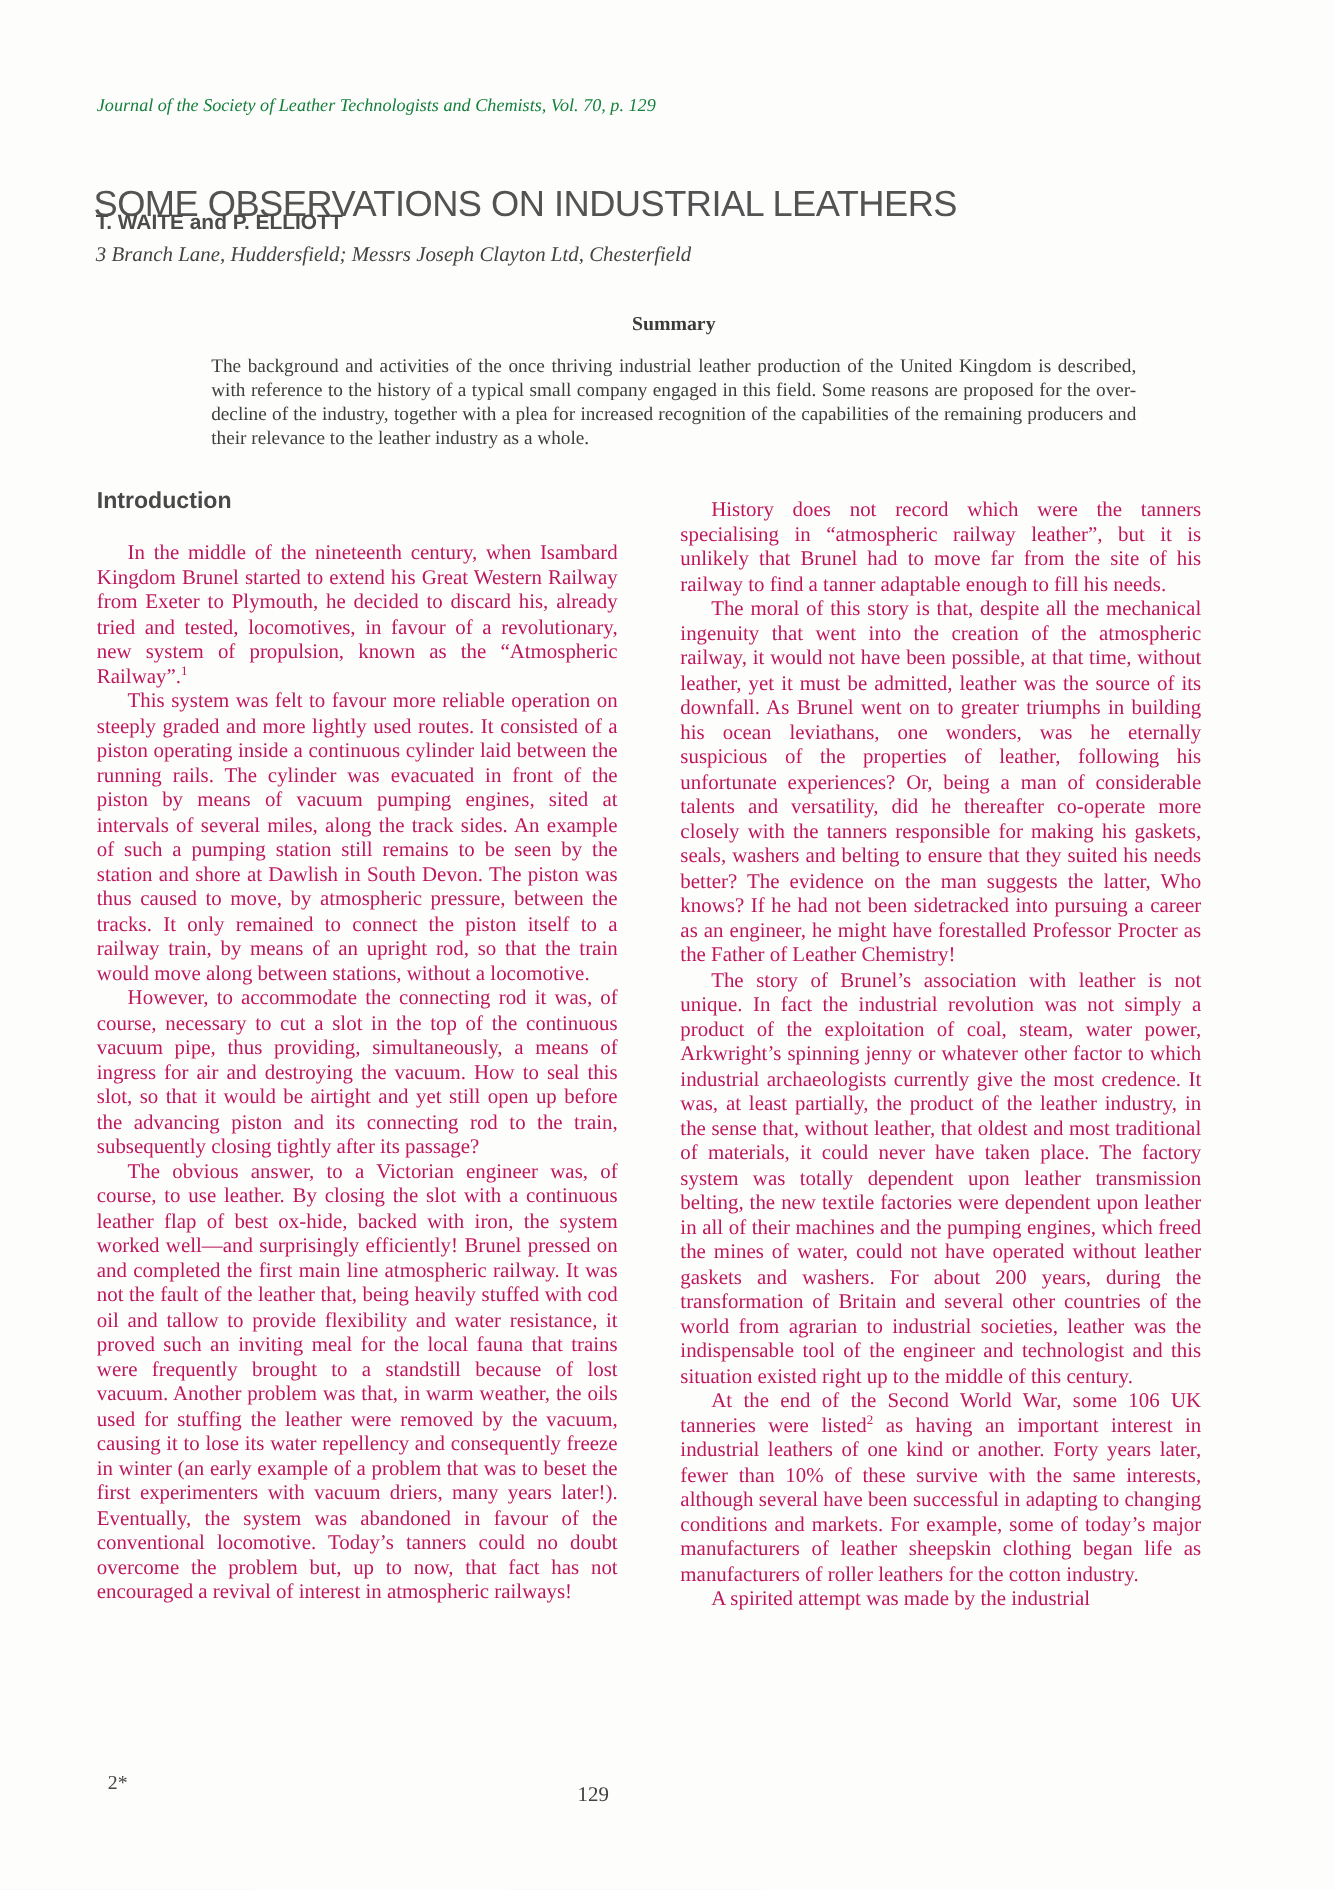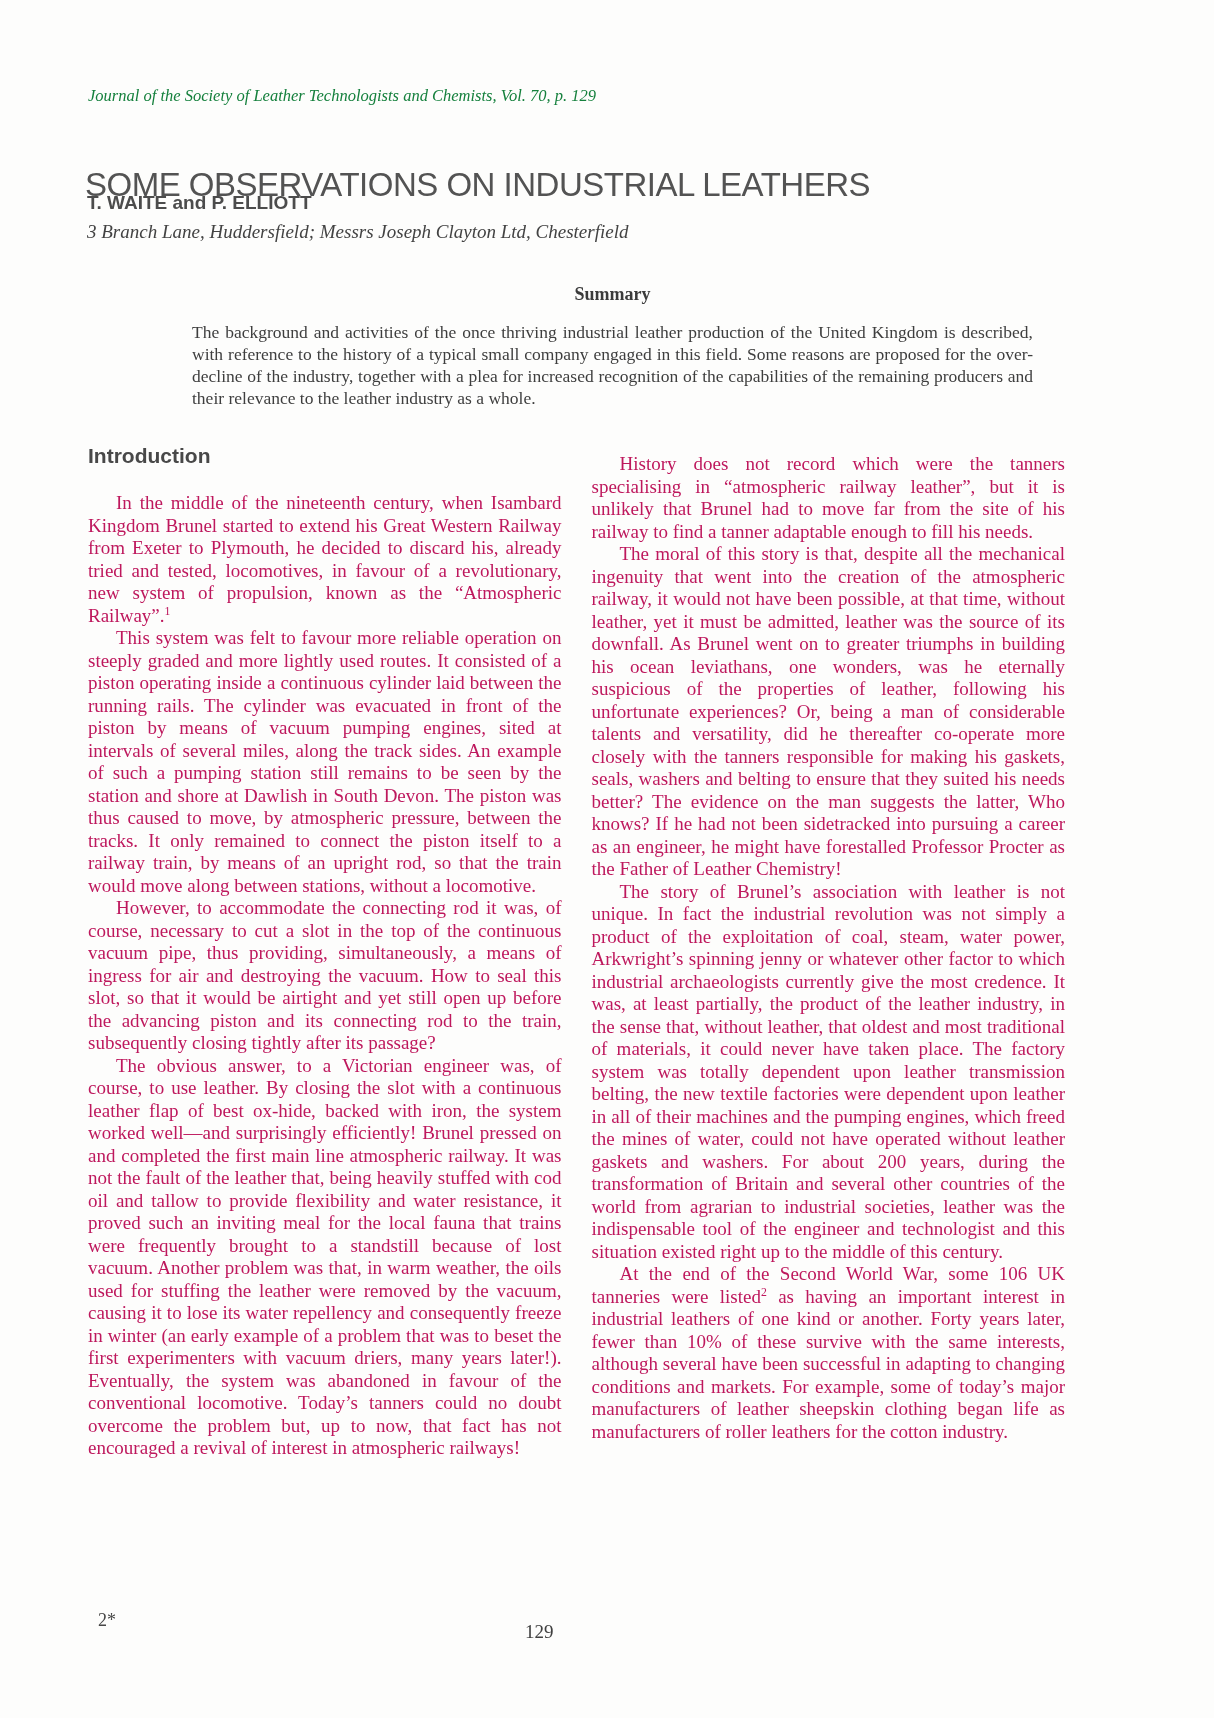"Introduction" .columns { gap: 30px -> 57px }
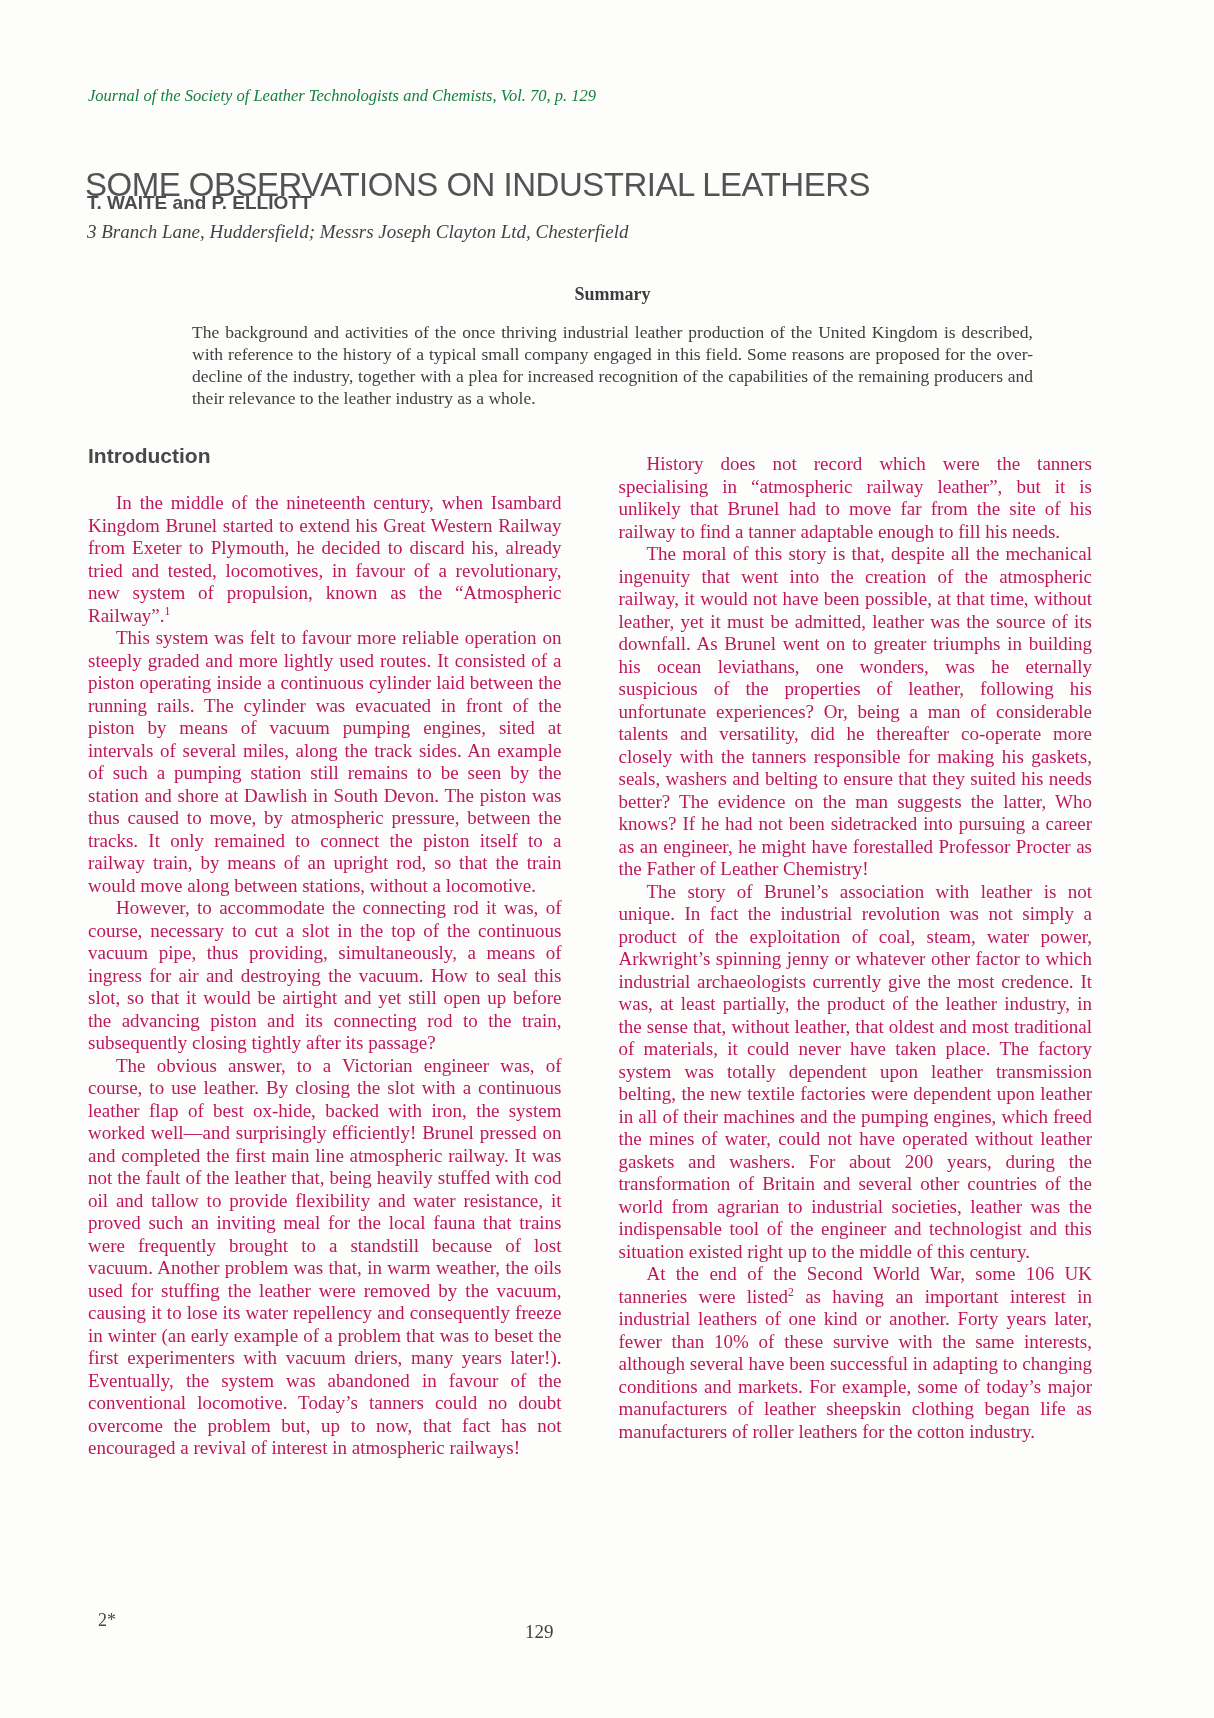"A spirited attempt was made" p.body-para { html: none -> <p>A spirited attempt was made by the industrial</p> }
